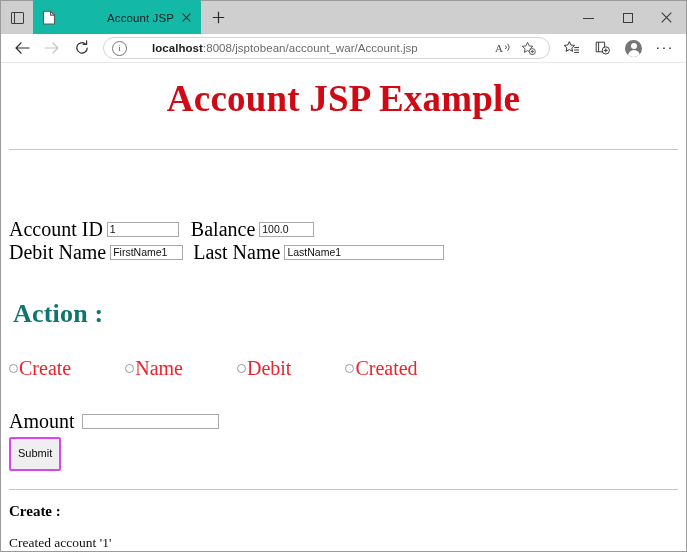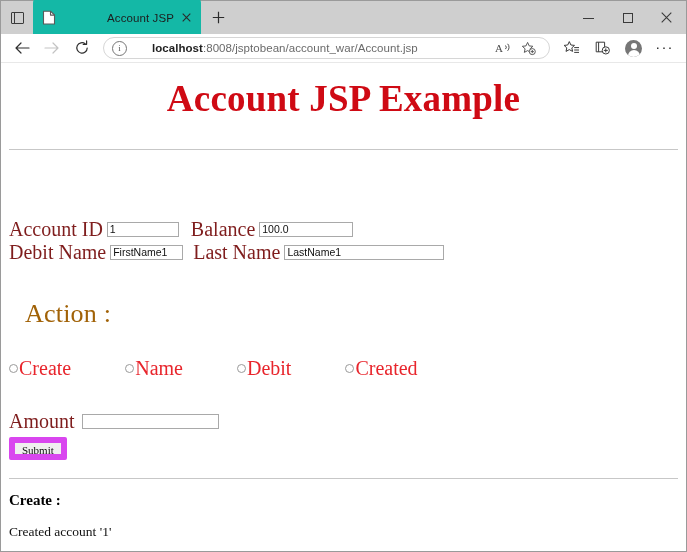"Account ID" .flabel { color: #7f1d1d -> #000000 }
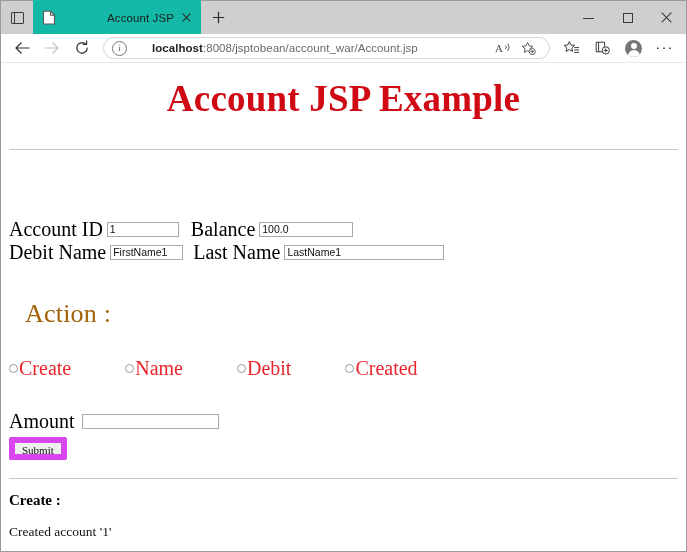"100.0" input.txt.w-bal { width: 94px -> 55px }
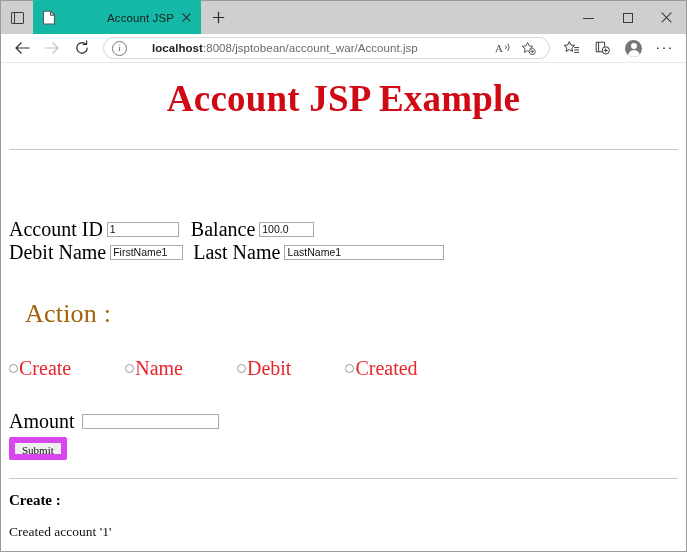"Action :" .action-heading { color: #a16207 -> #0f766e; font-weight: normal -> bold; margin: 36px 0 0 16px -> 36px 0 0 4px }
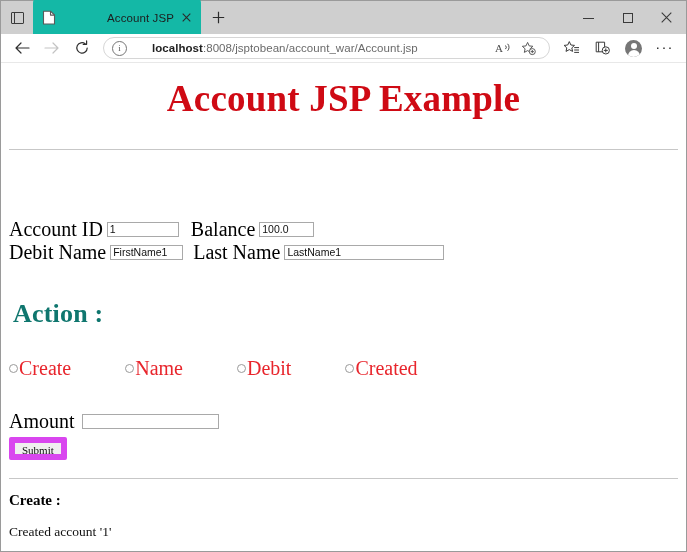"Submit" button.submit { border: 6px solid #d946ef -> 2px solid #d946ef; font-family: Liberation Serif, serif -> Liberation Sans, sans-serif; height: 23px -> 34px }
